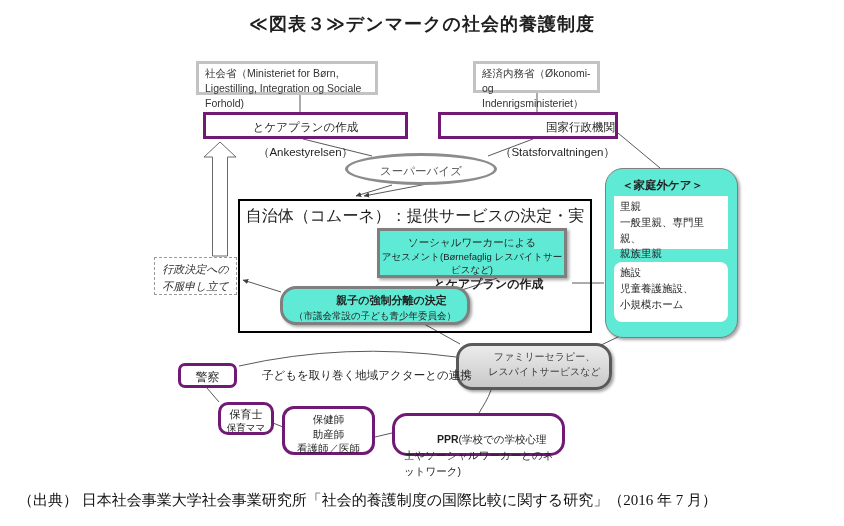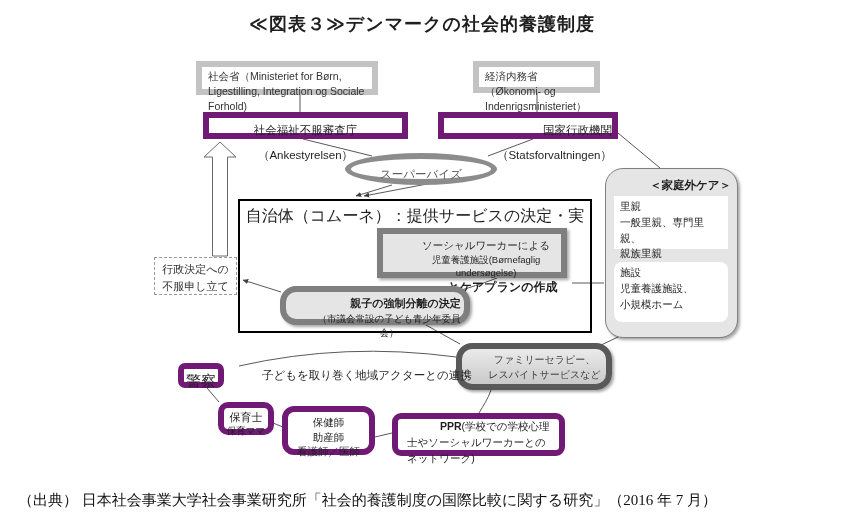"社会省（Ministeriet for Børn, Ligestilling," .box { border: 6px solid #701a75 -> 3px solid #701a75 }
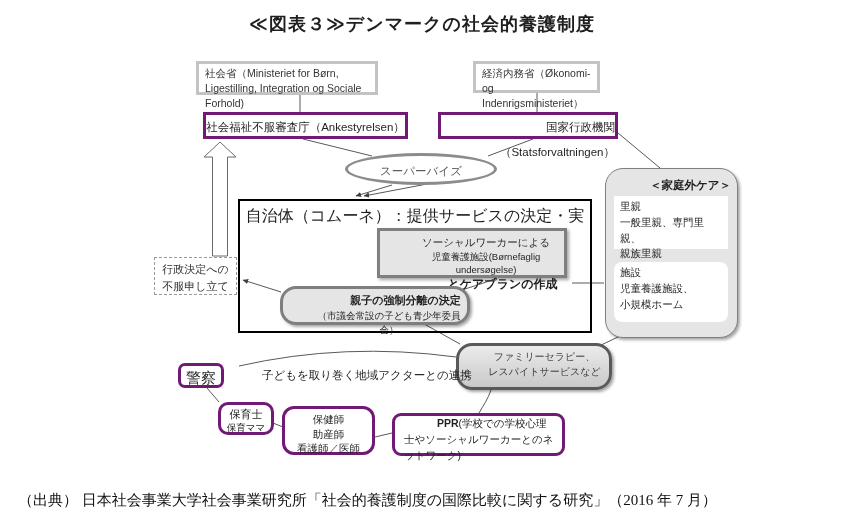"社会福祉不服審査庁（Ankestyrelsen）" div.box { text: 社会福祉不服審査庁 -> とケアプランの作成 }
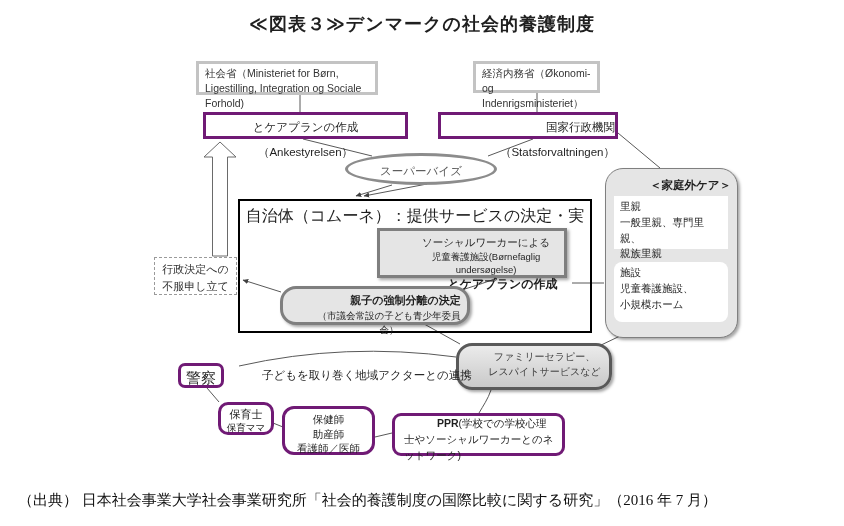"＜家庭外ケア＞" .gray { background: #e5e5e5 -> #5eead4; padding-left: 28px -> none }
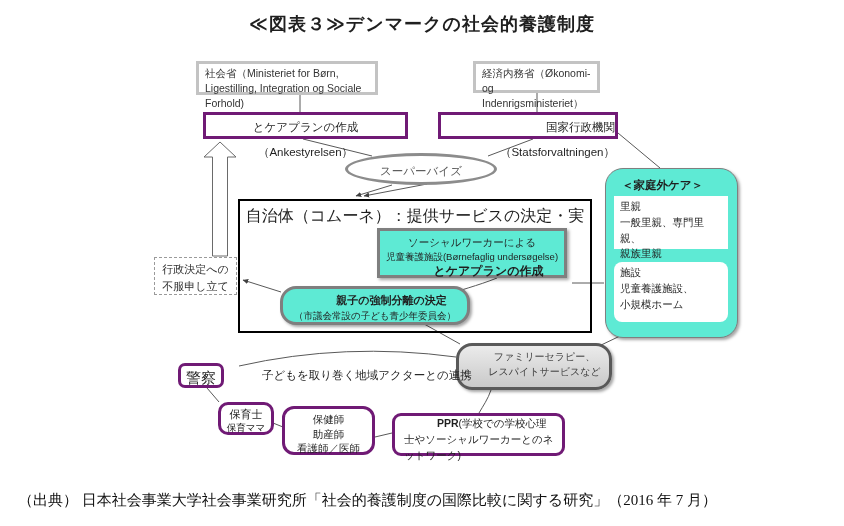"児童養護施設(Børnefaglig undersøgelse)" div.s95 { text: 児童養護施設(Børnefaglig undersøgelse -> アセスメント(Børnefaglig レスパイトサービスなど }
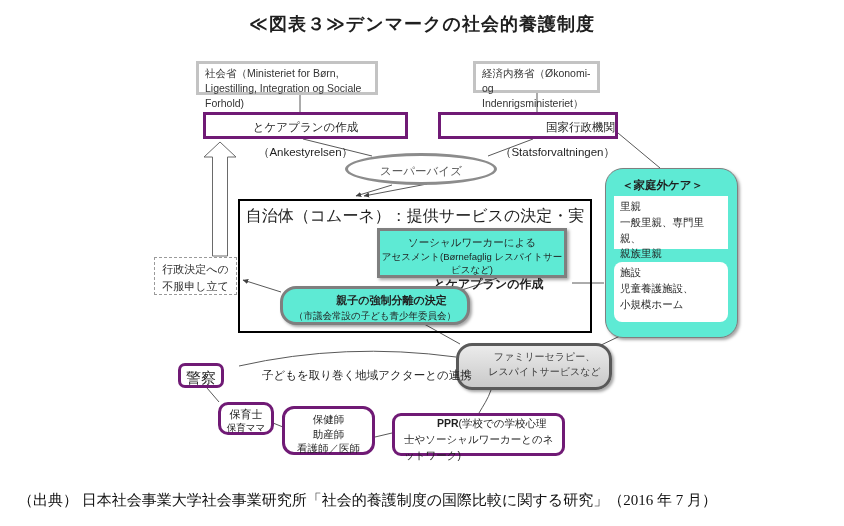"行政決定への" .dashed { font-style: none -> italic }
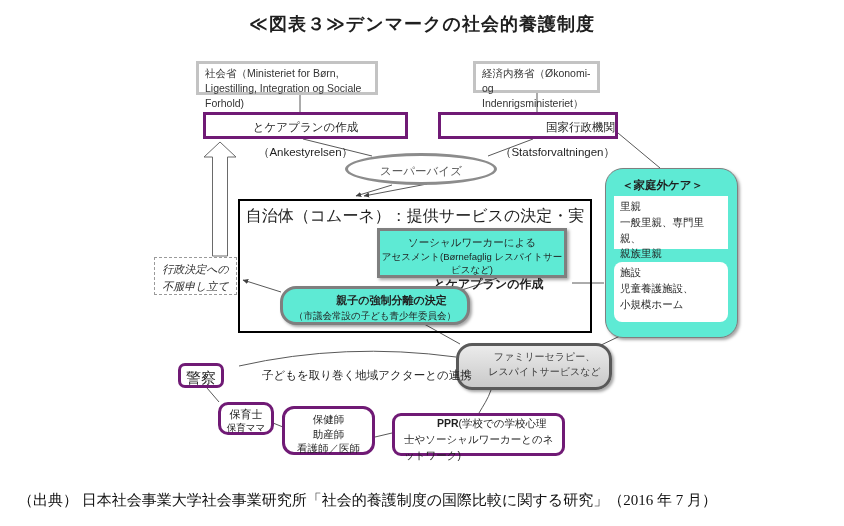"警察" div.box { font-size: 15px -> 12px; width: 46px -> 59px }
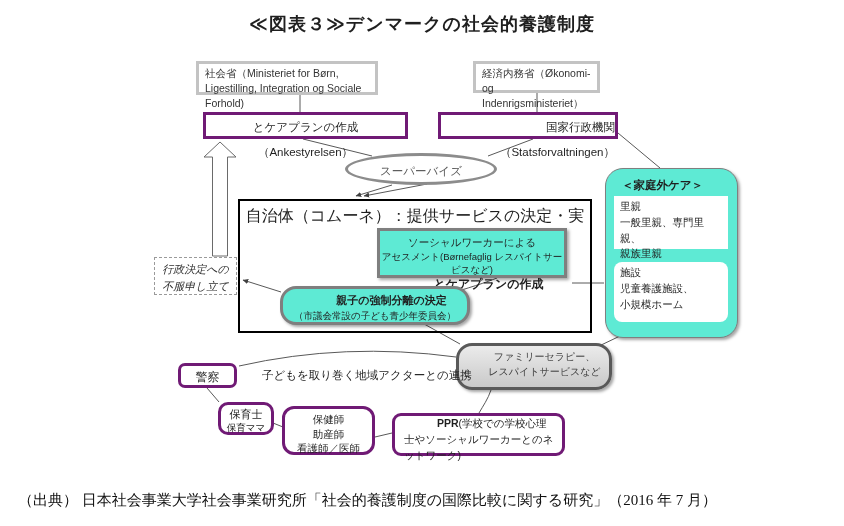"PPR(学校での学校心理士やソーシャルワーカーとのネットワーク)" div.box { border-radius: 9px -> 15px; padding: 0 6px 0 9px -> 16px 6px 0 9px }
